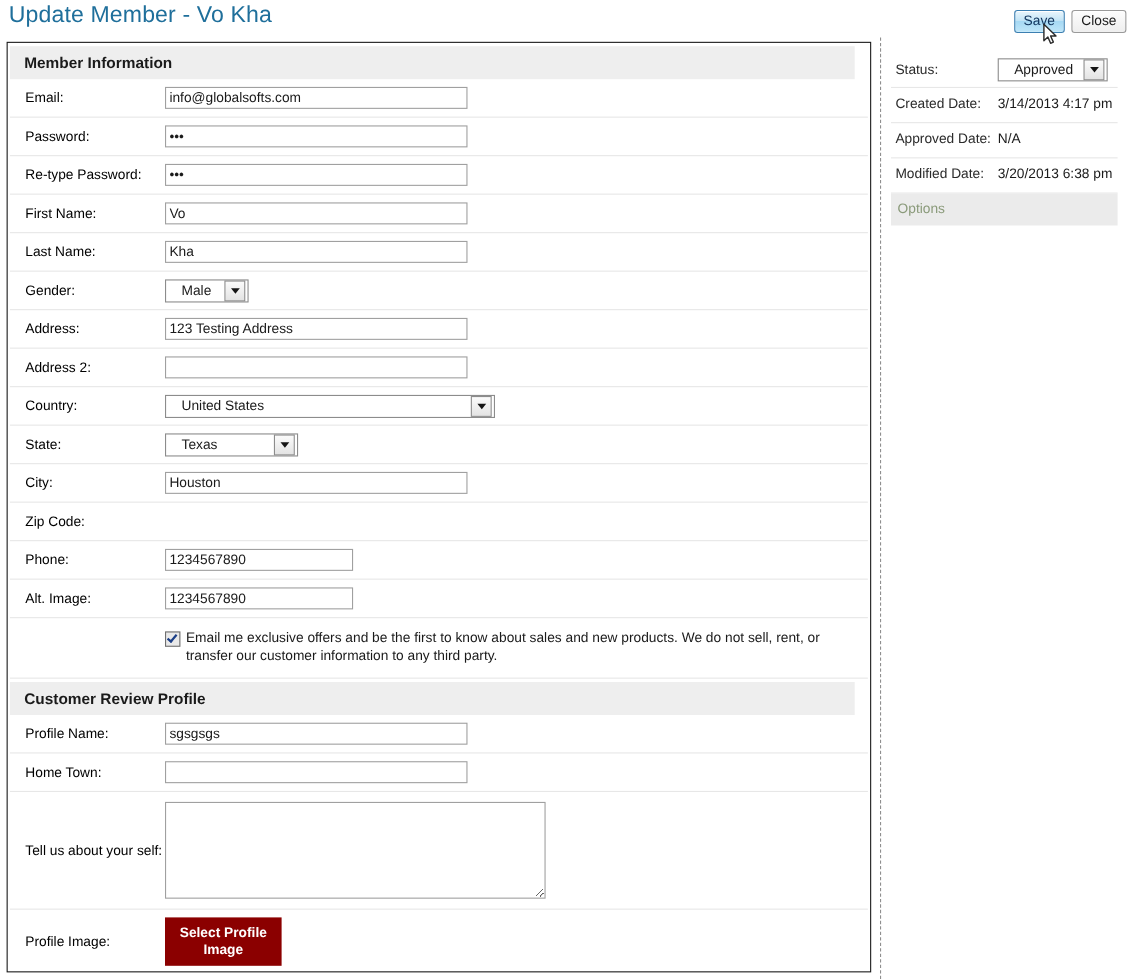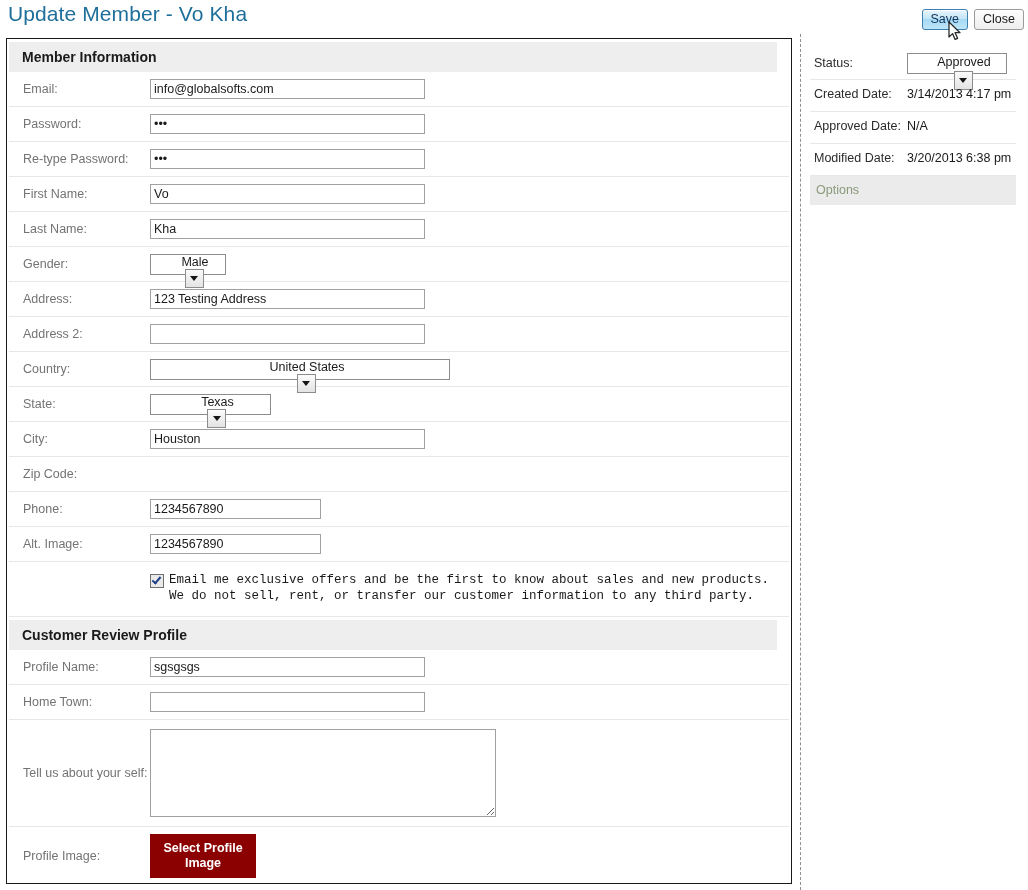"Approved" .sel { flex-direction: column -> none }
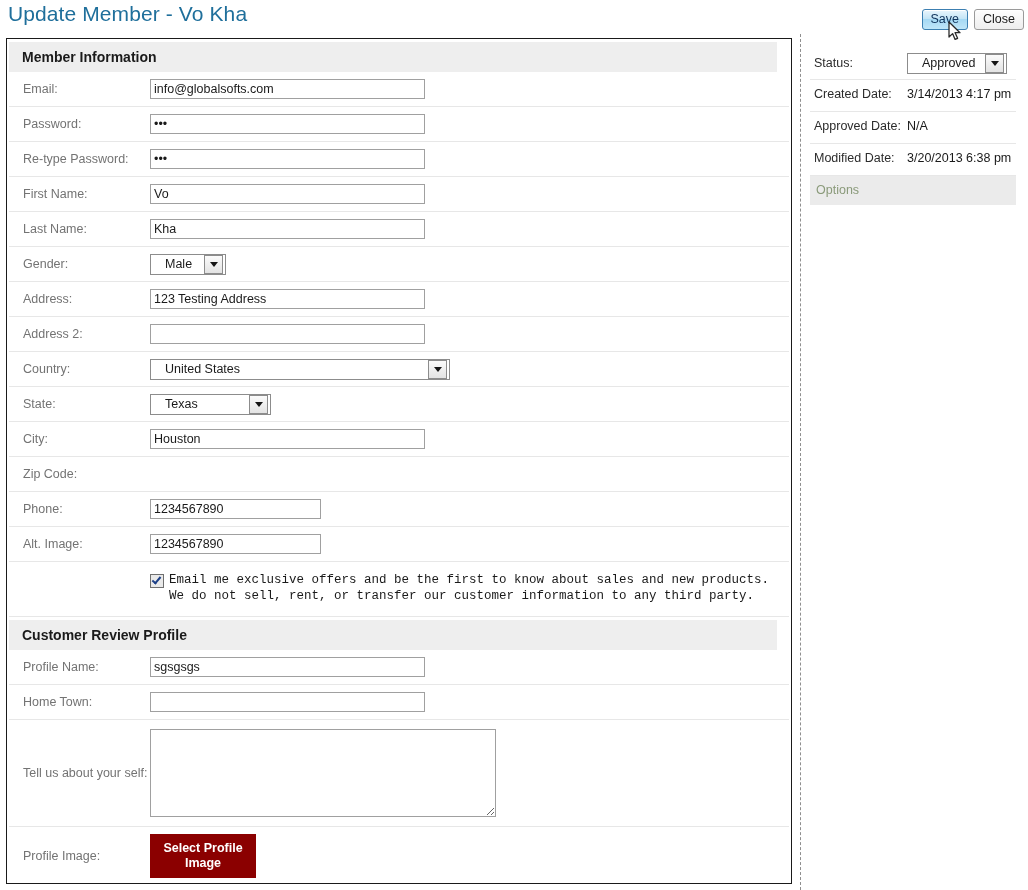"Email:" .row .label { color: #737373 -> #000000 }
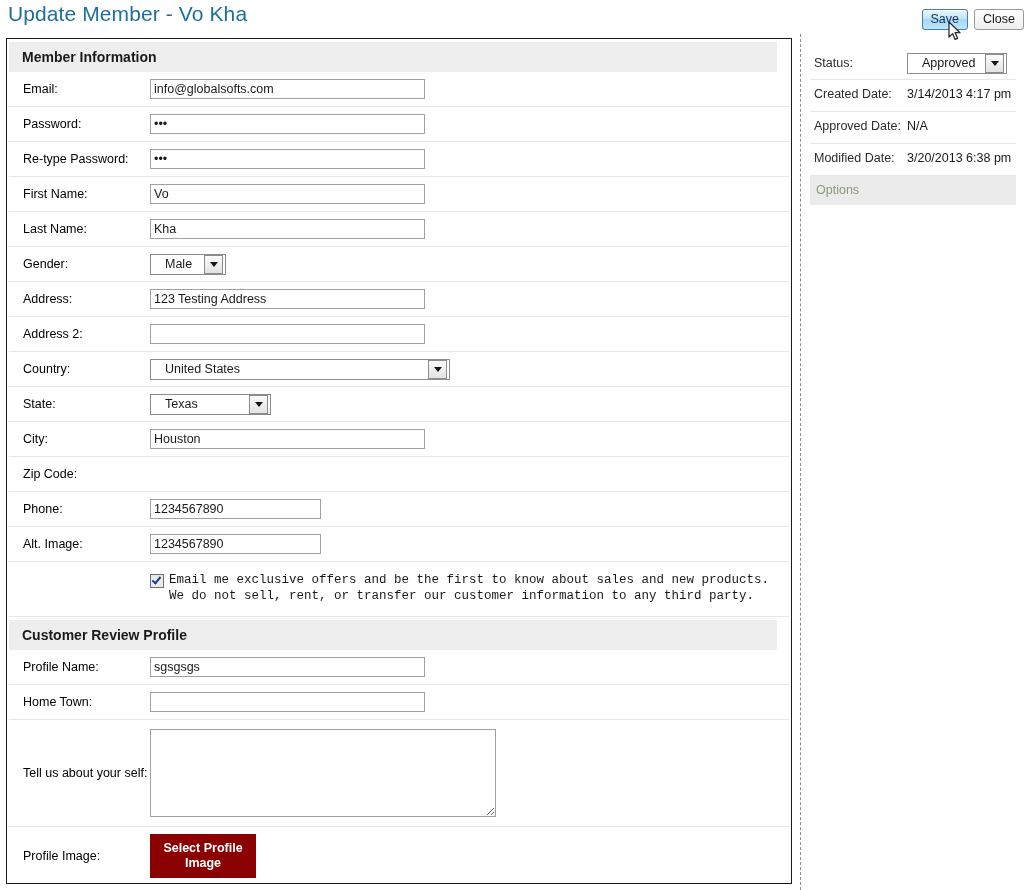"Email me exclusive offers and" .checkwrap { font-family: Liberation Mono, monospace -> none }
